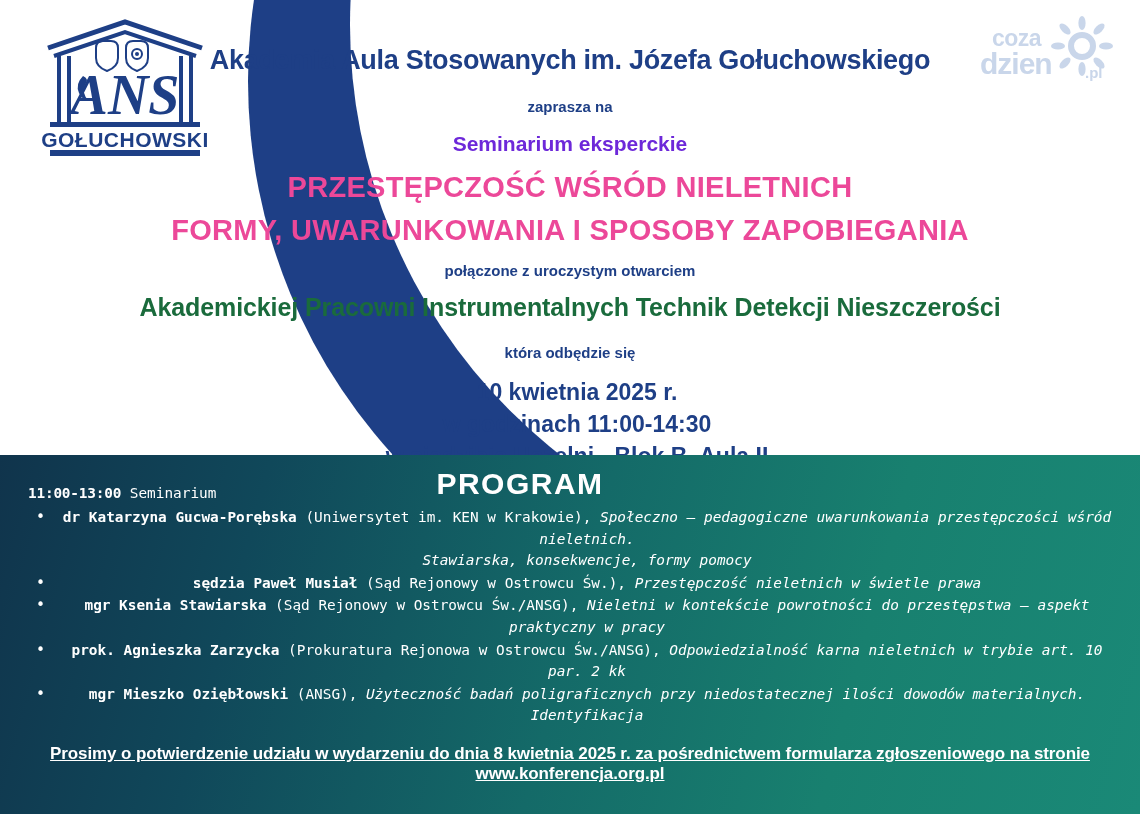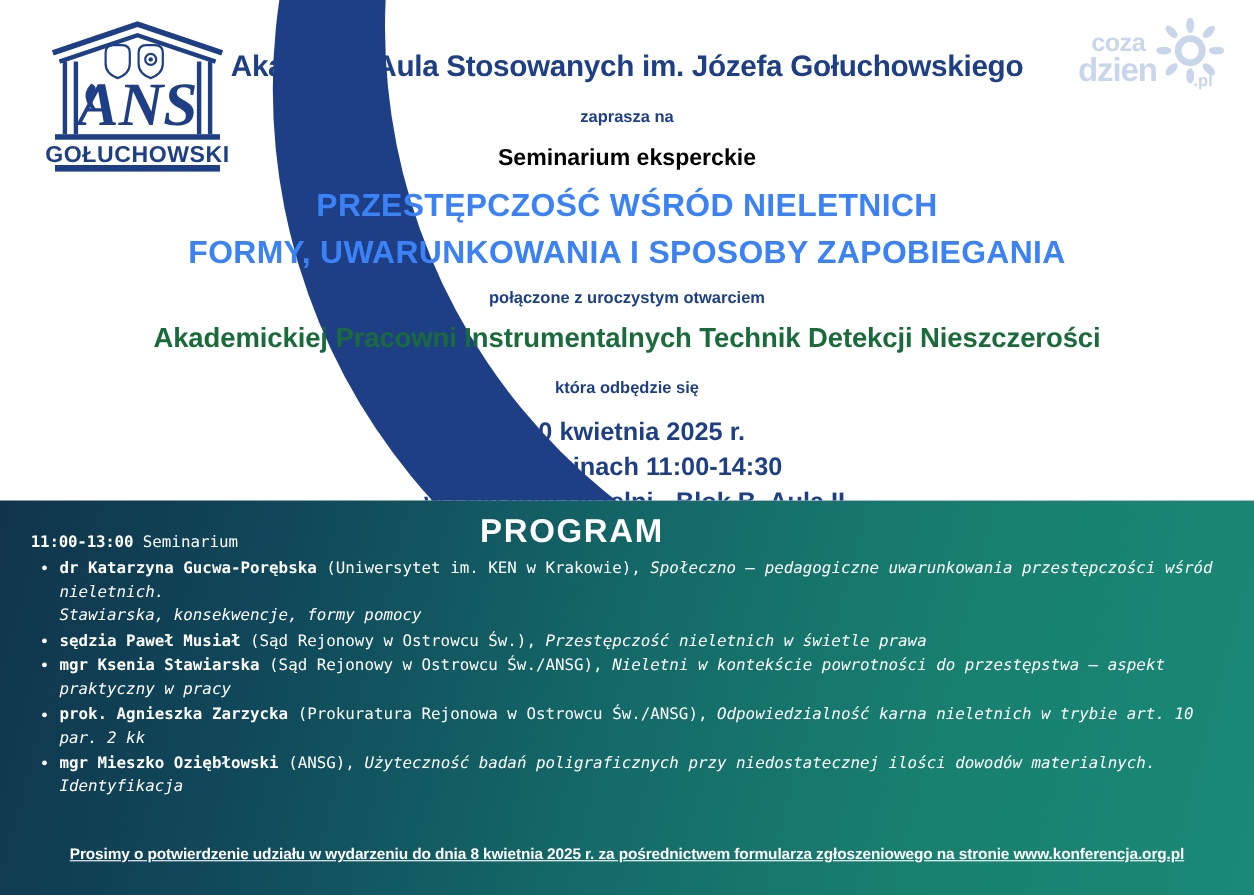"Seminarium eksperckie" .sem-type { color: #000000 -> #6d28d9 }
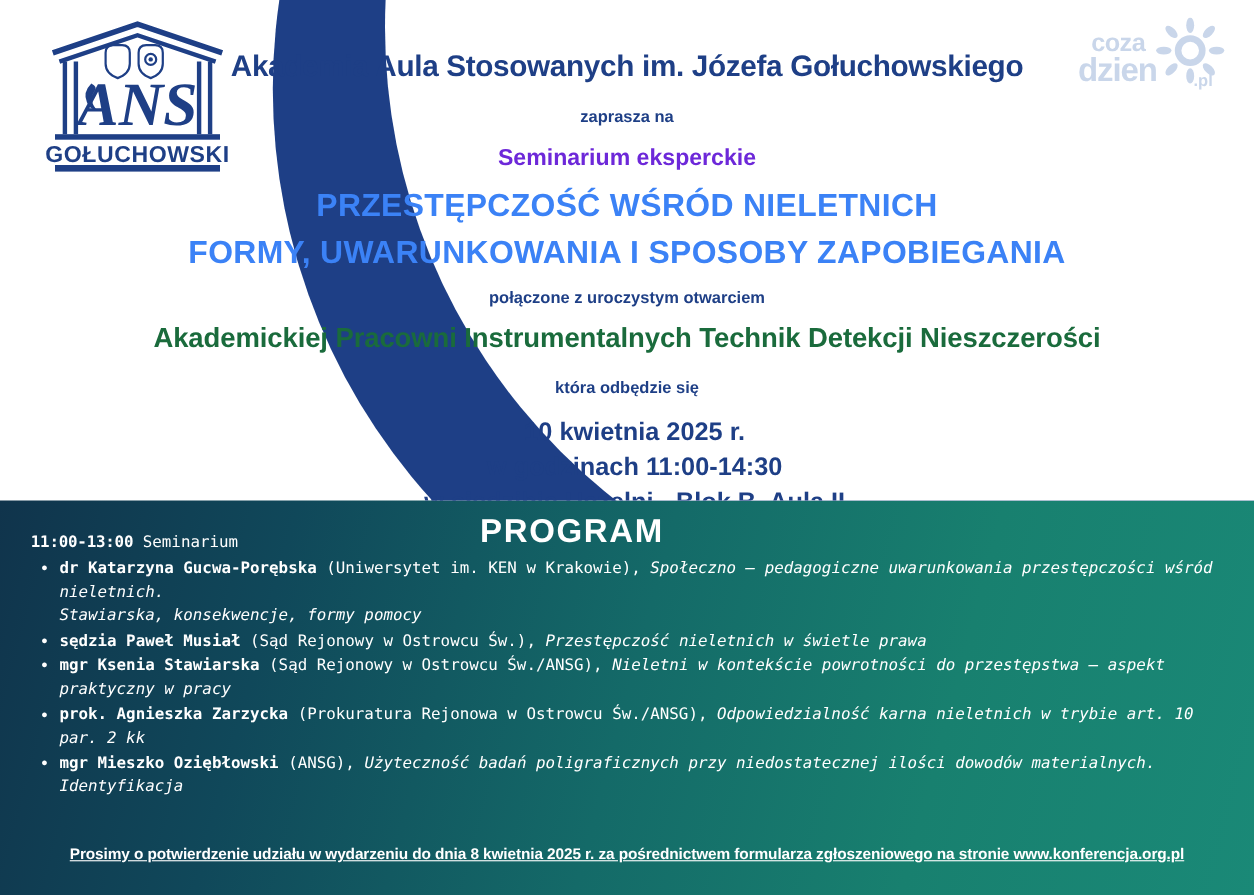"PRZESTĘPCZOŚĆ WŚRÓD NIELETNICH" .main-title { color: #3b82f6 -> #ec4899 }
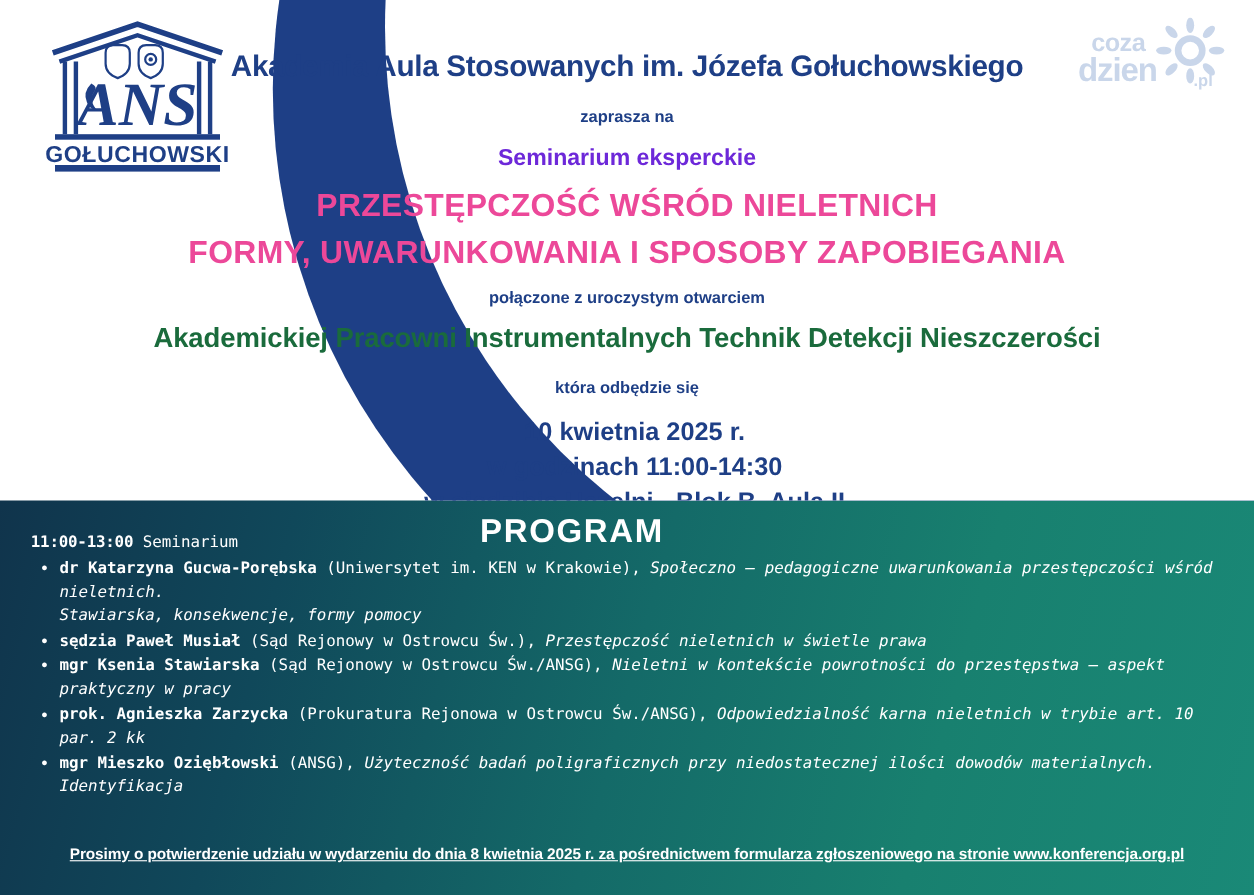"dr Katarzyna Gucwa-Porębska (Uniwersytet" ul.speakers { text-align: none -> center }
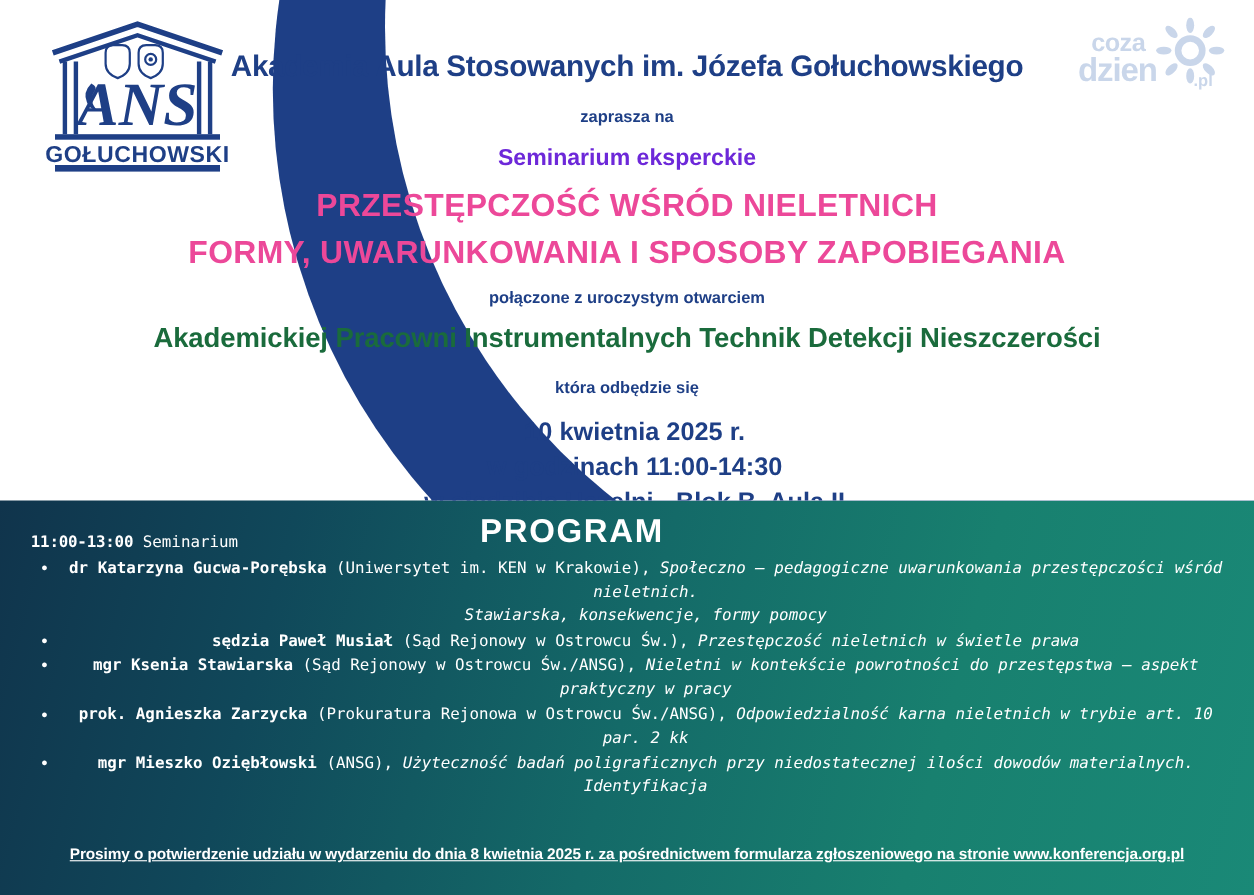"Prosimy o potwierdzenie udziału w" .footer-note { font-size: 14px -> 17px }
